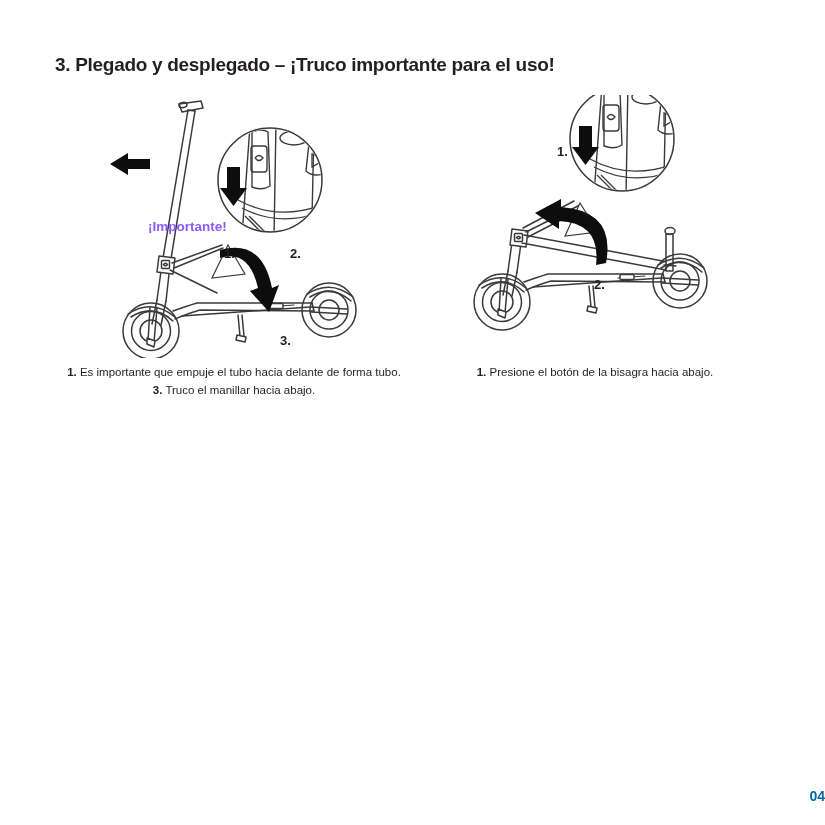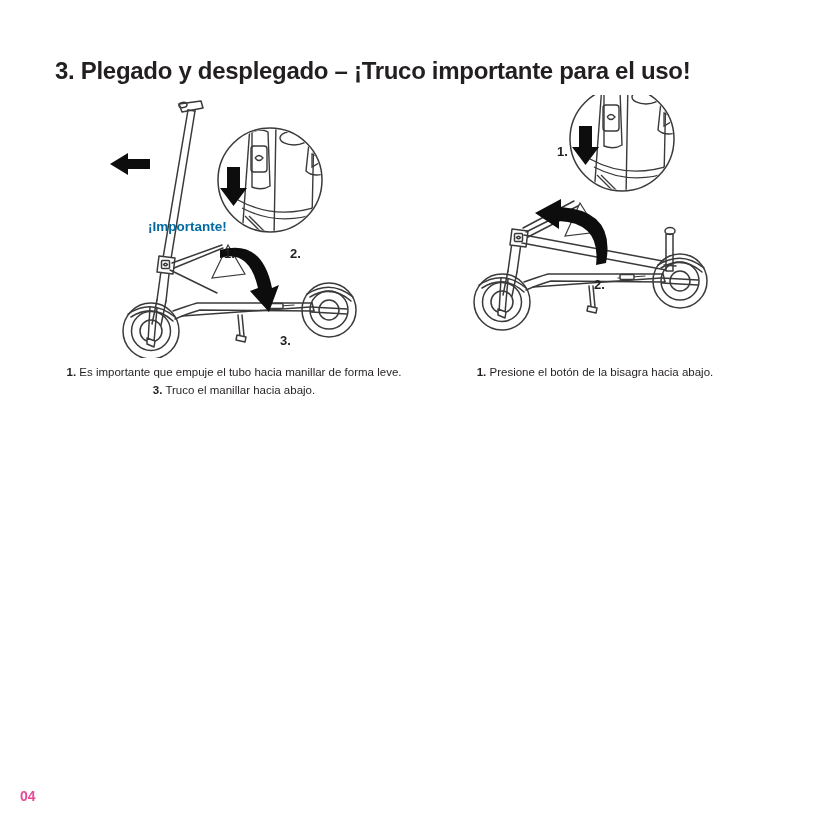"3. Plegado y desplegado –" .page-title { font-size: 24px -> 19px }
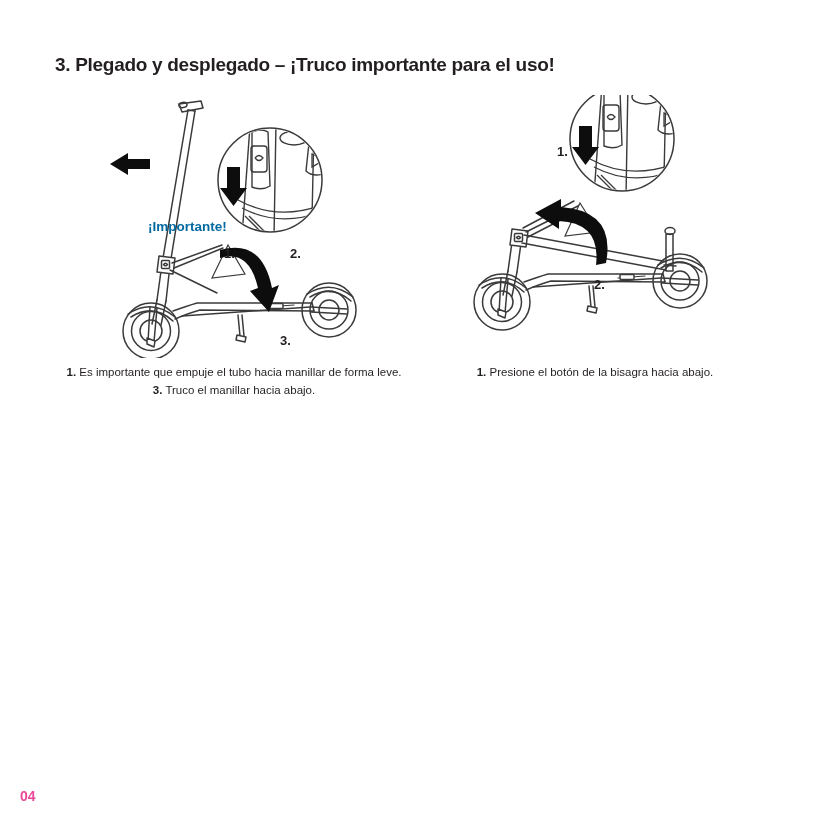"¡Importante!" .important-label { color: #0369a1 -> #8b5cf6 }
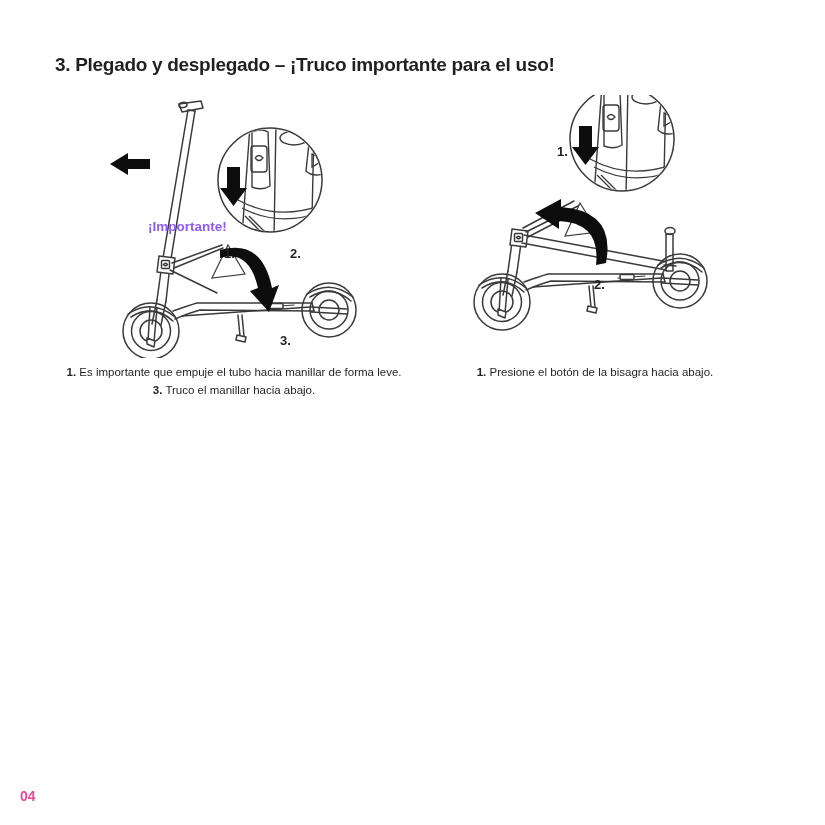"Es importante que empuje el" span { text: manillar de forma leve -> delante de forma tubo }
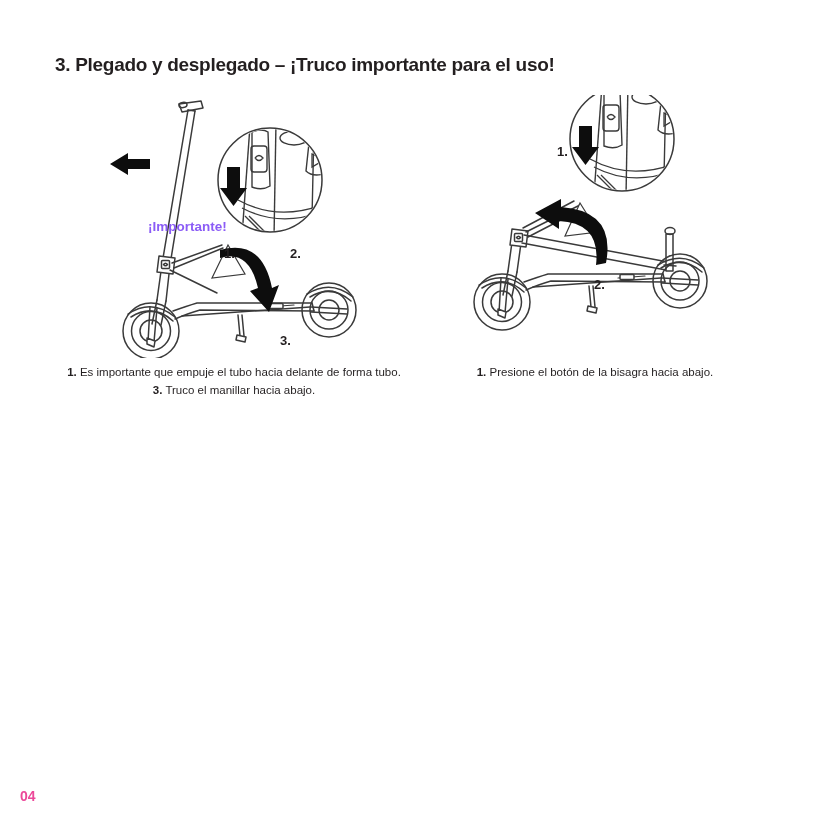"04" .page-number { color: #ec4899 -> #0369a1; margin-left: 20px -> none; text-align: left -> right }
